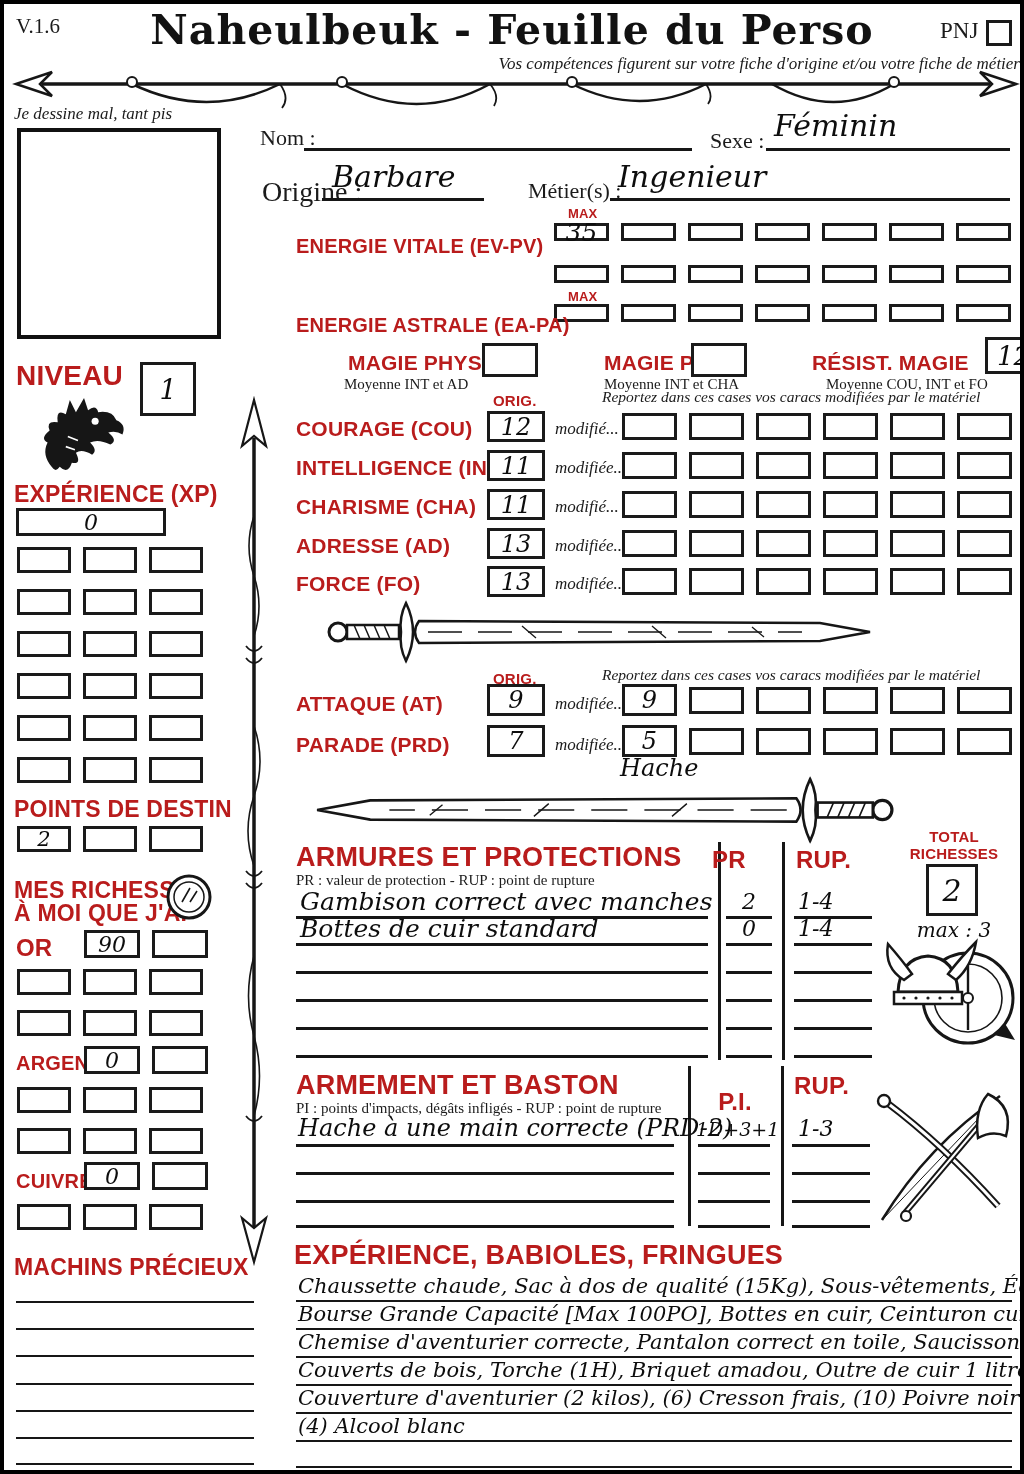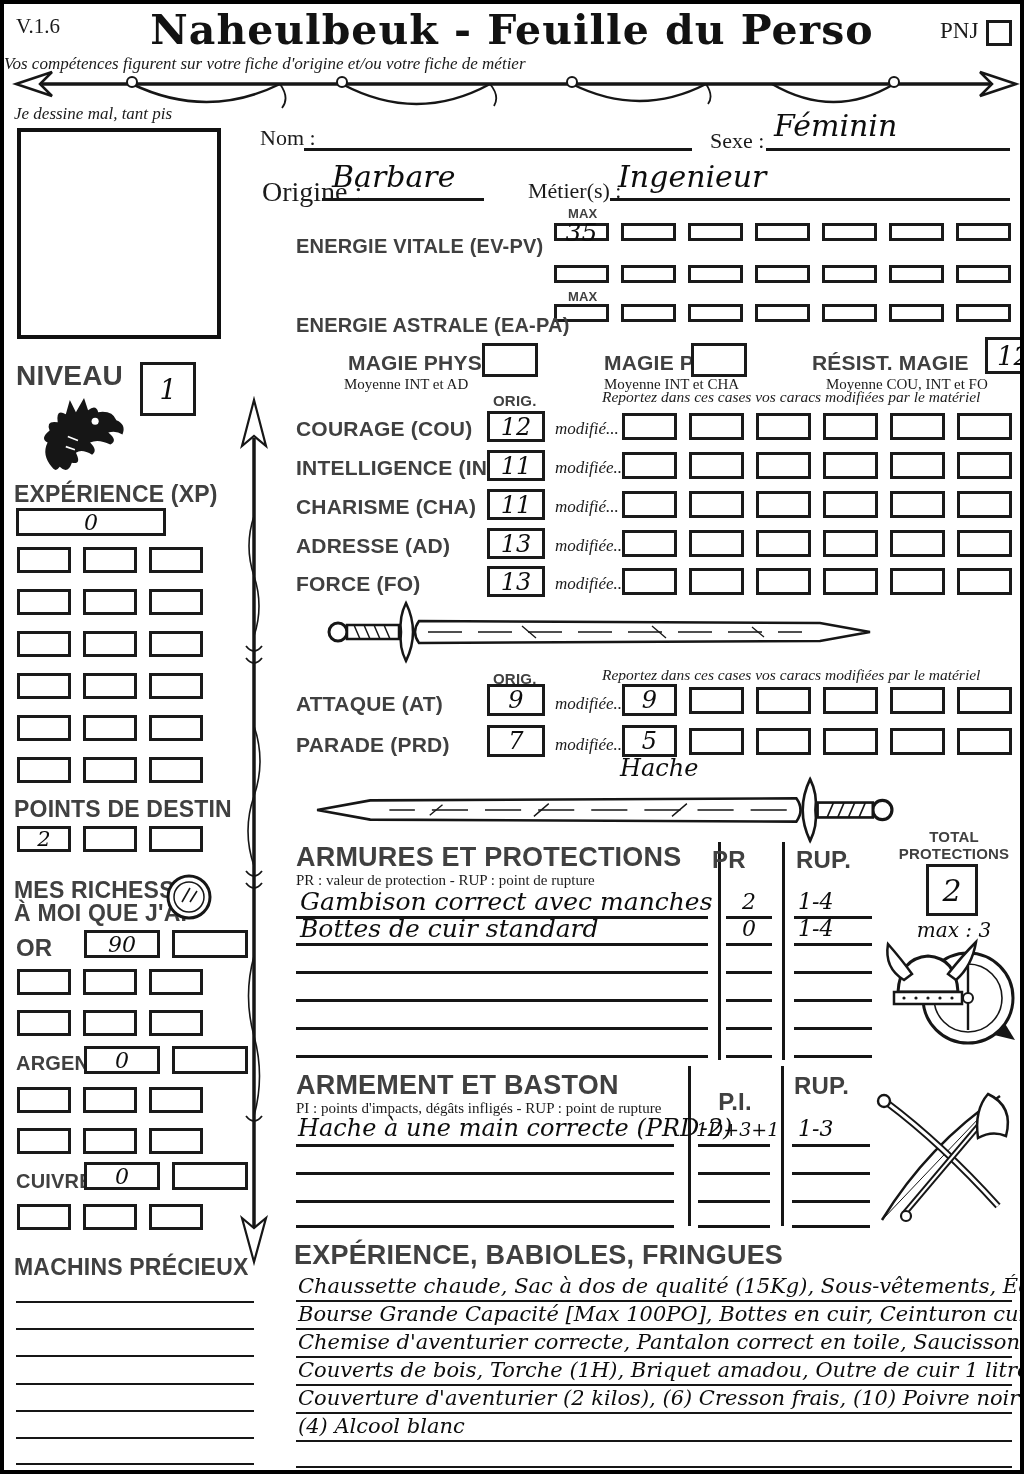"Vos compétences figurent sur votre" div.it { text-align: left -> right }
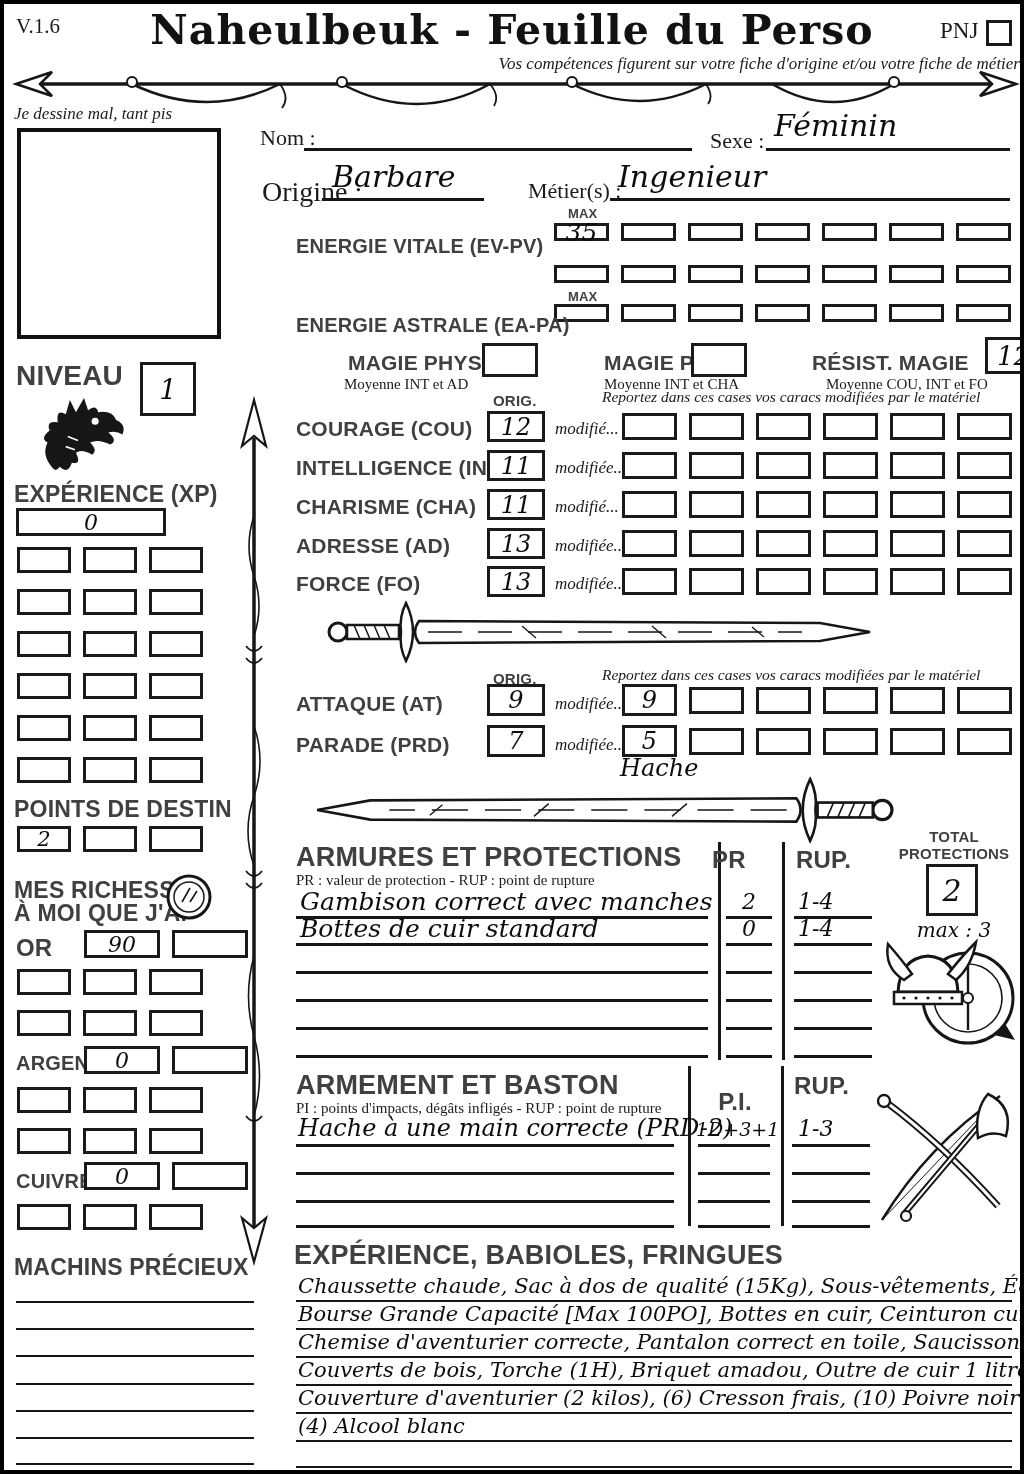"MAX" .lbl { color: #404040 -> #b91c1c }
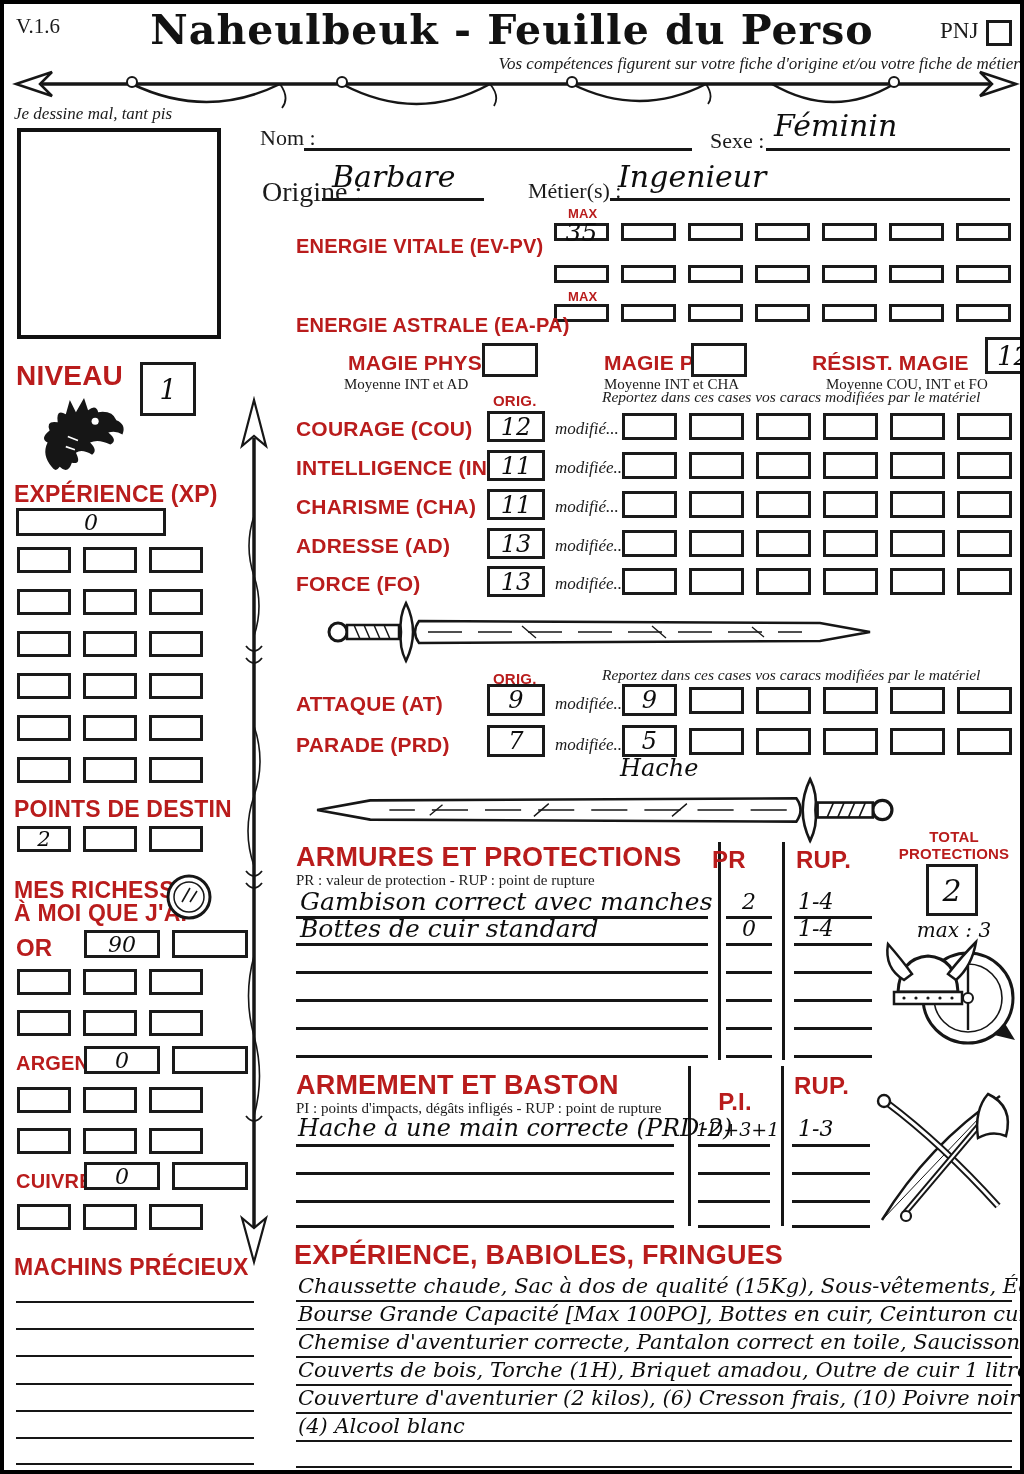"PROTECTIONS" div.lbl { text: PROTECTIONS -> RICHESSES }
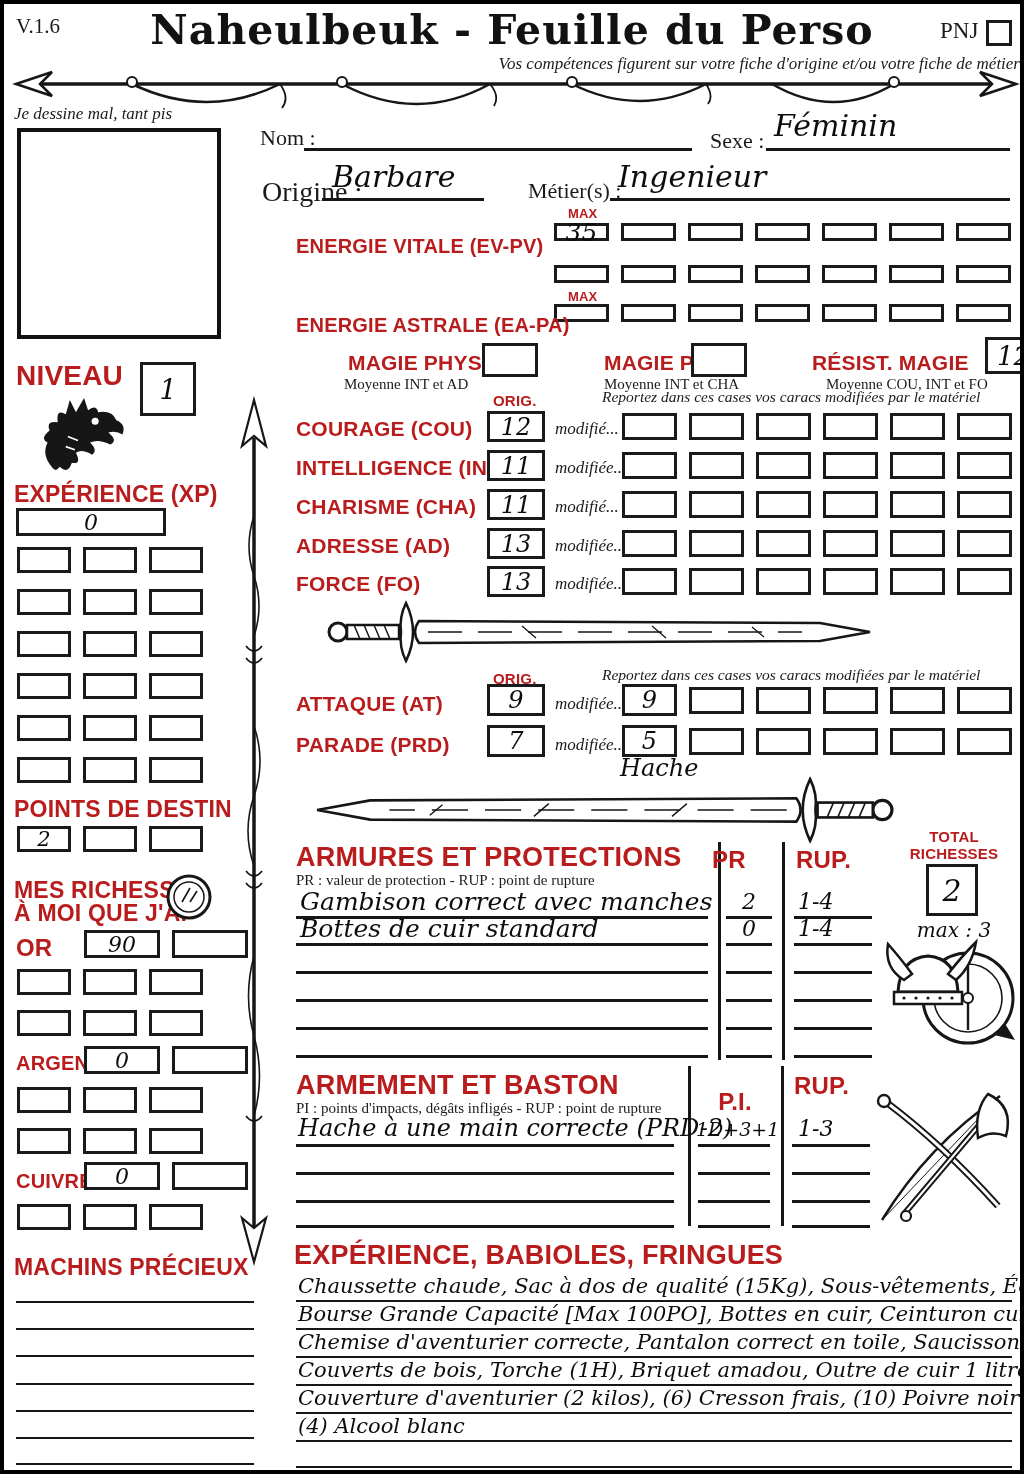"90" .cell.s2 { width: 76px -> 56px }
